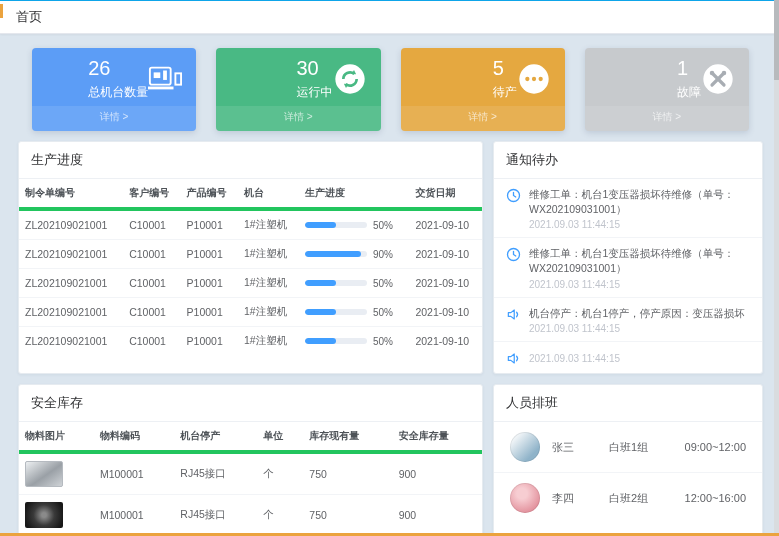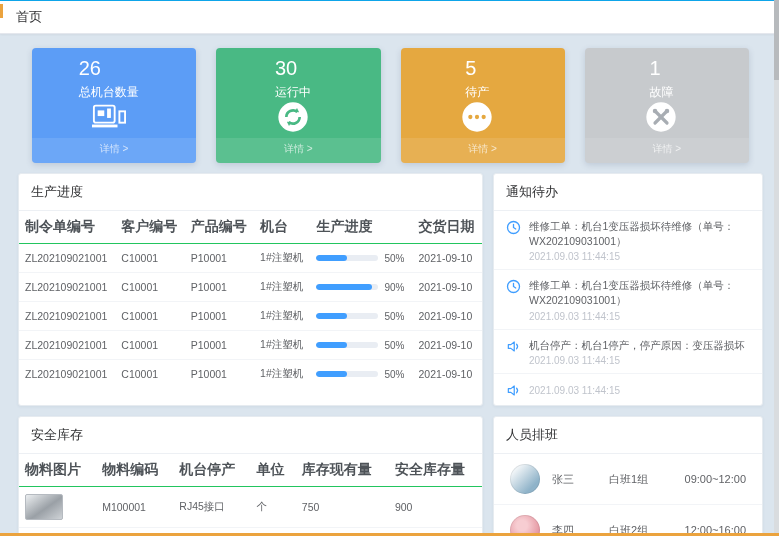"26" .stat-main { flex-direction: column -> none }
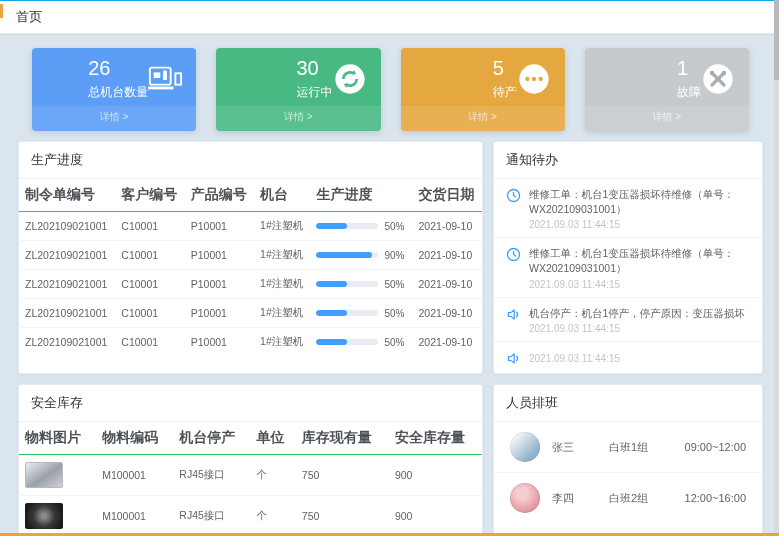"制令单编号" th { border-bottom: 1px solid #22c55e -> 4px solid #22c55e; font-size: 14px -> 10px }
